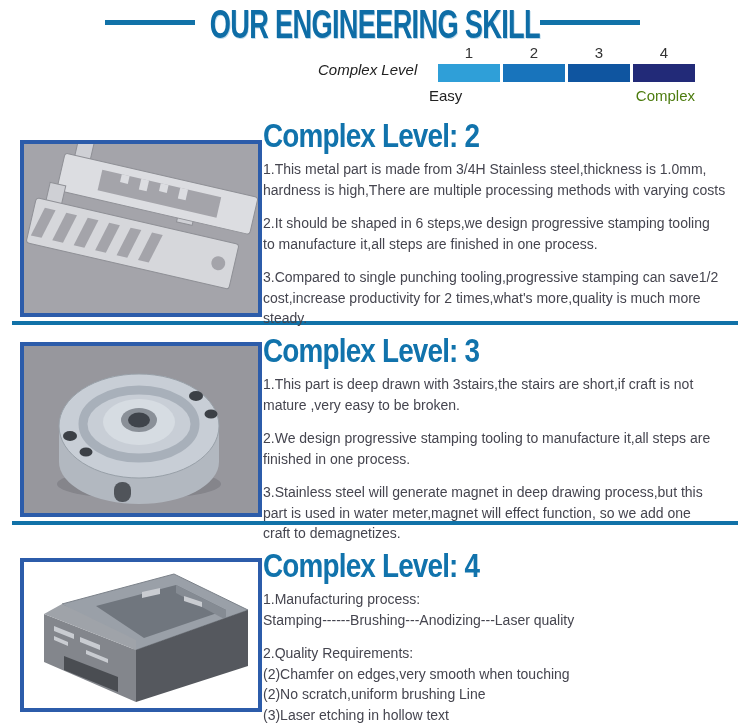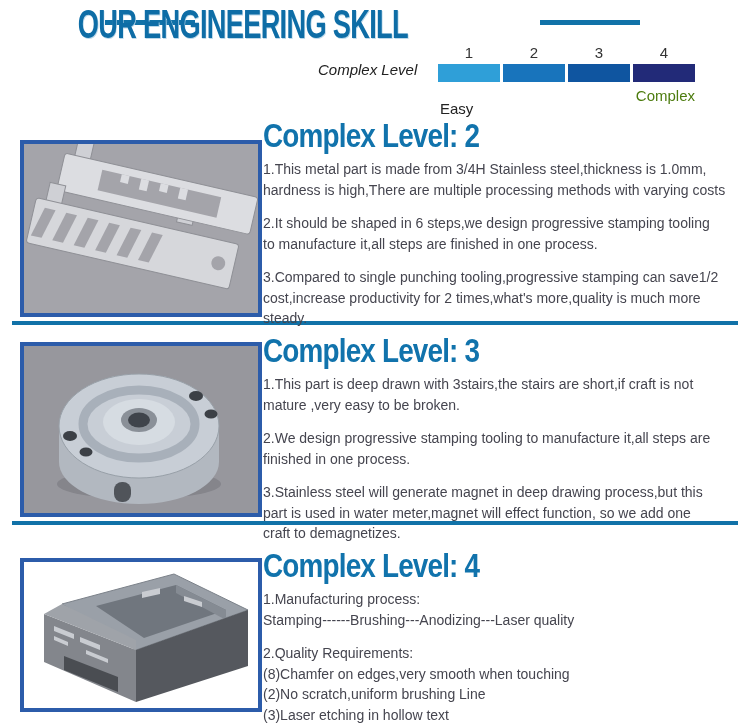"OUR ENGINEERING SKILL" .title-wrap { text-align: none -> center }
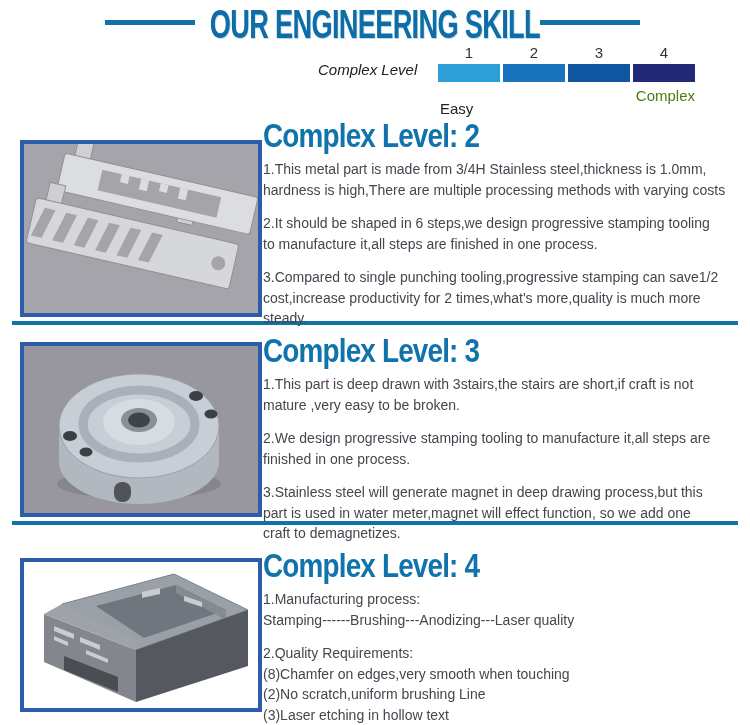"Easy" .scale-easy { left: 440px -> 429px; margin-top: 13px -> none }
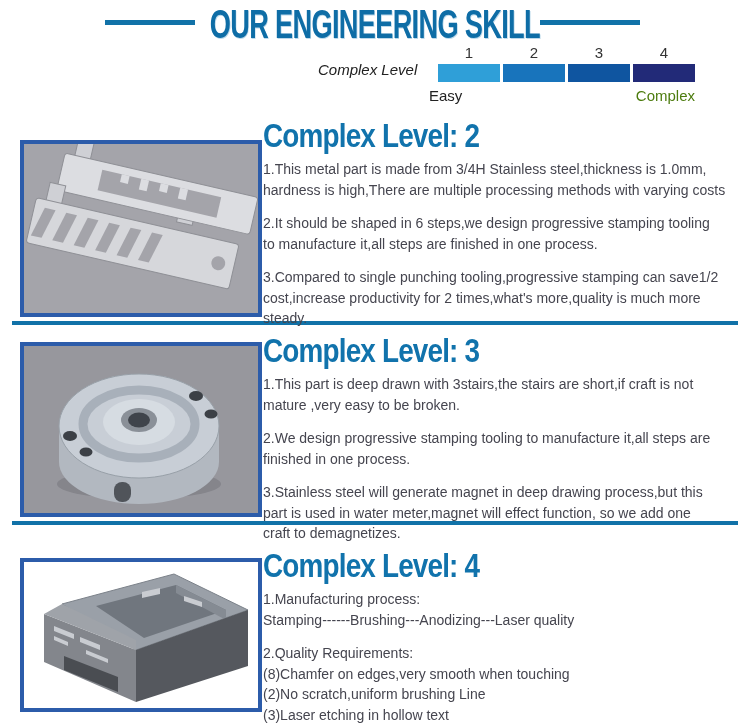"(8)Chamfer on edges,very smooth when" div.line { text: 8 -> 2 }
